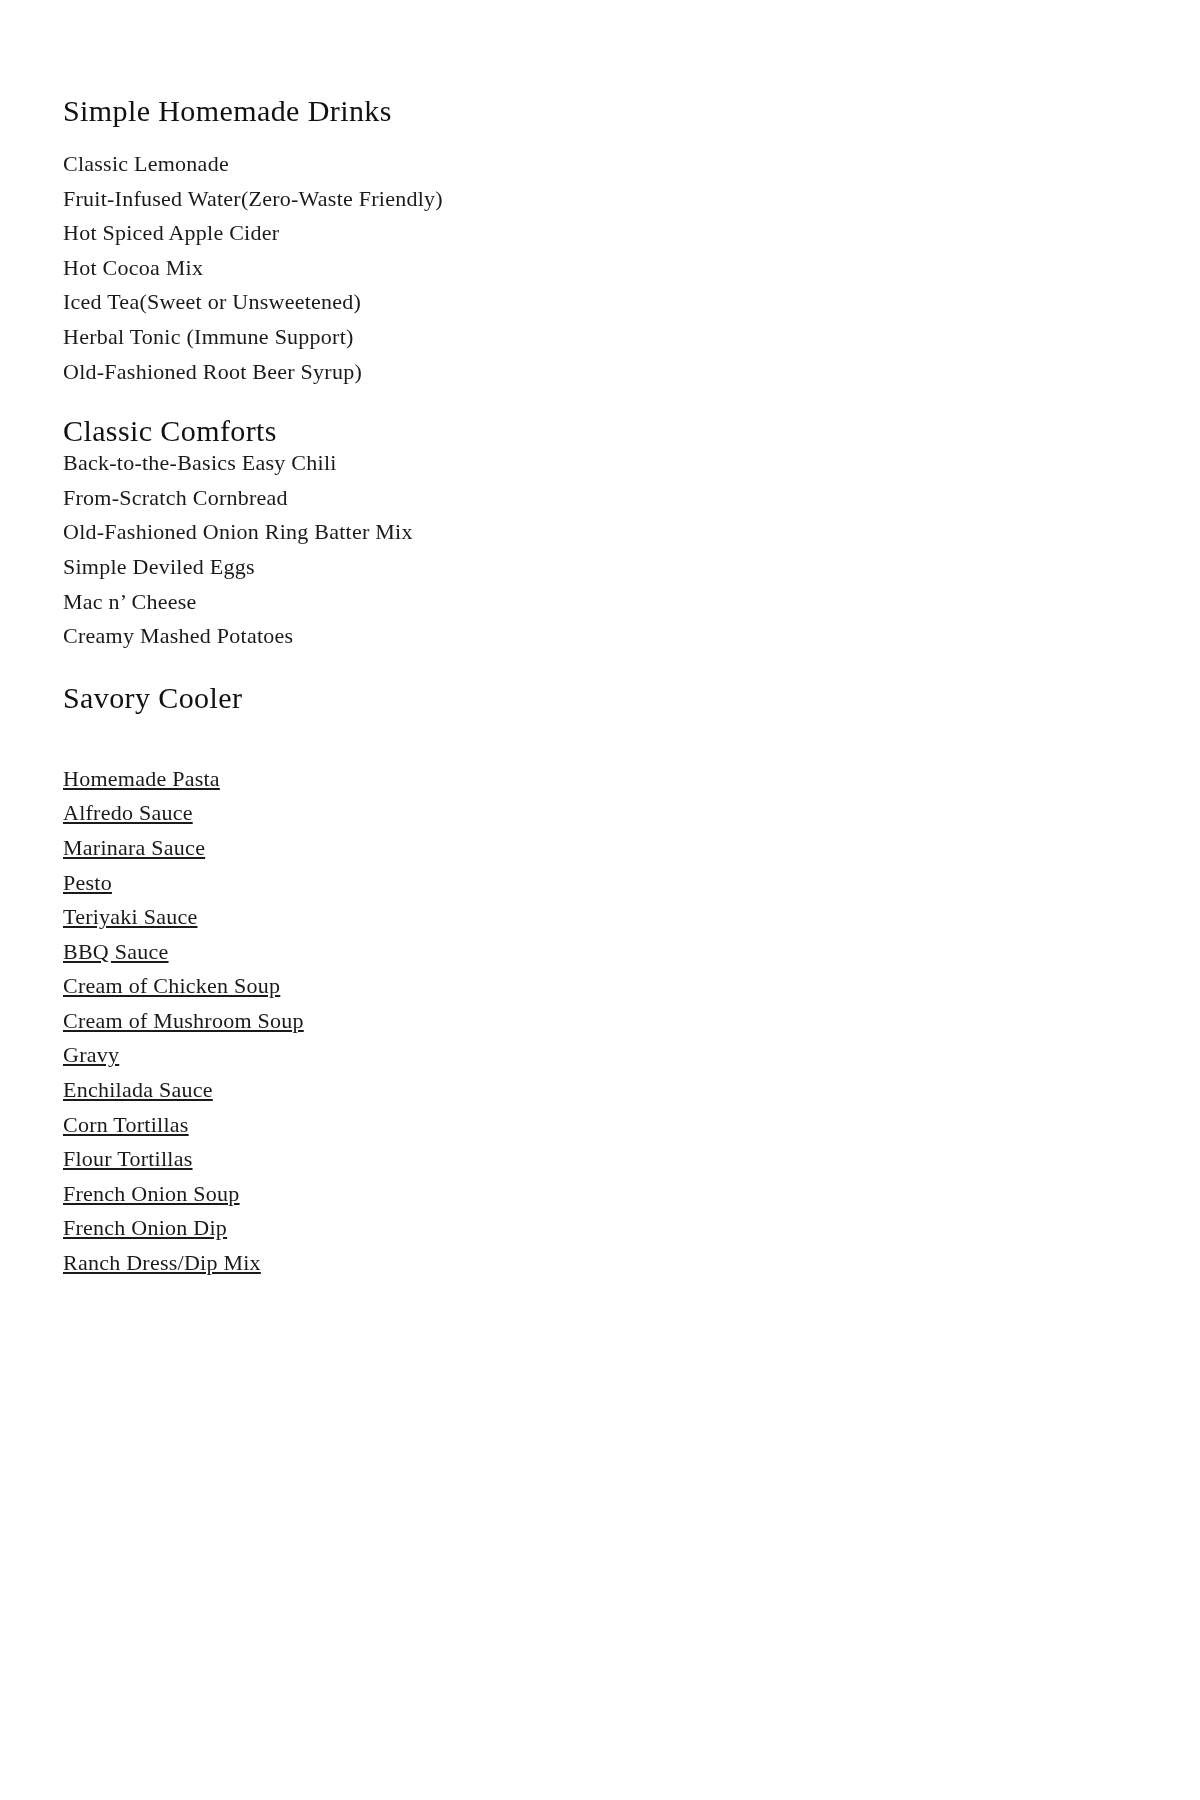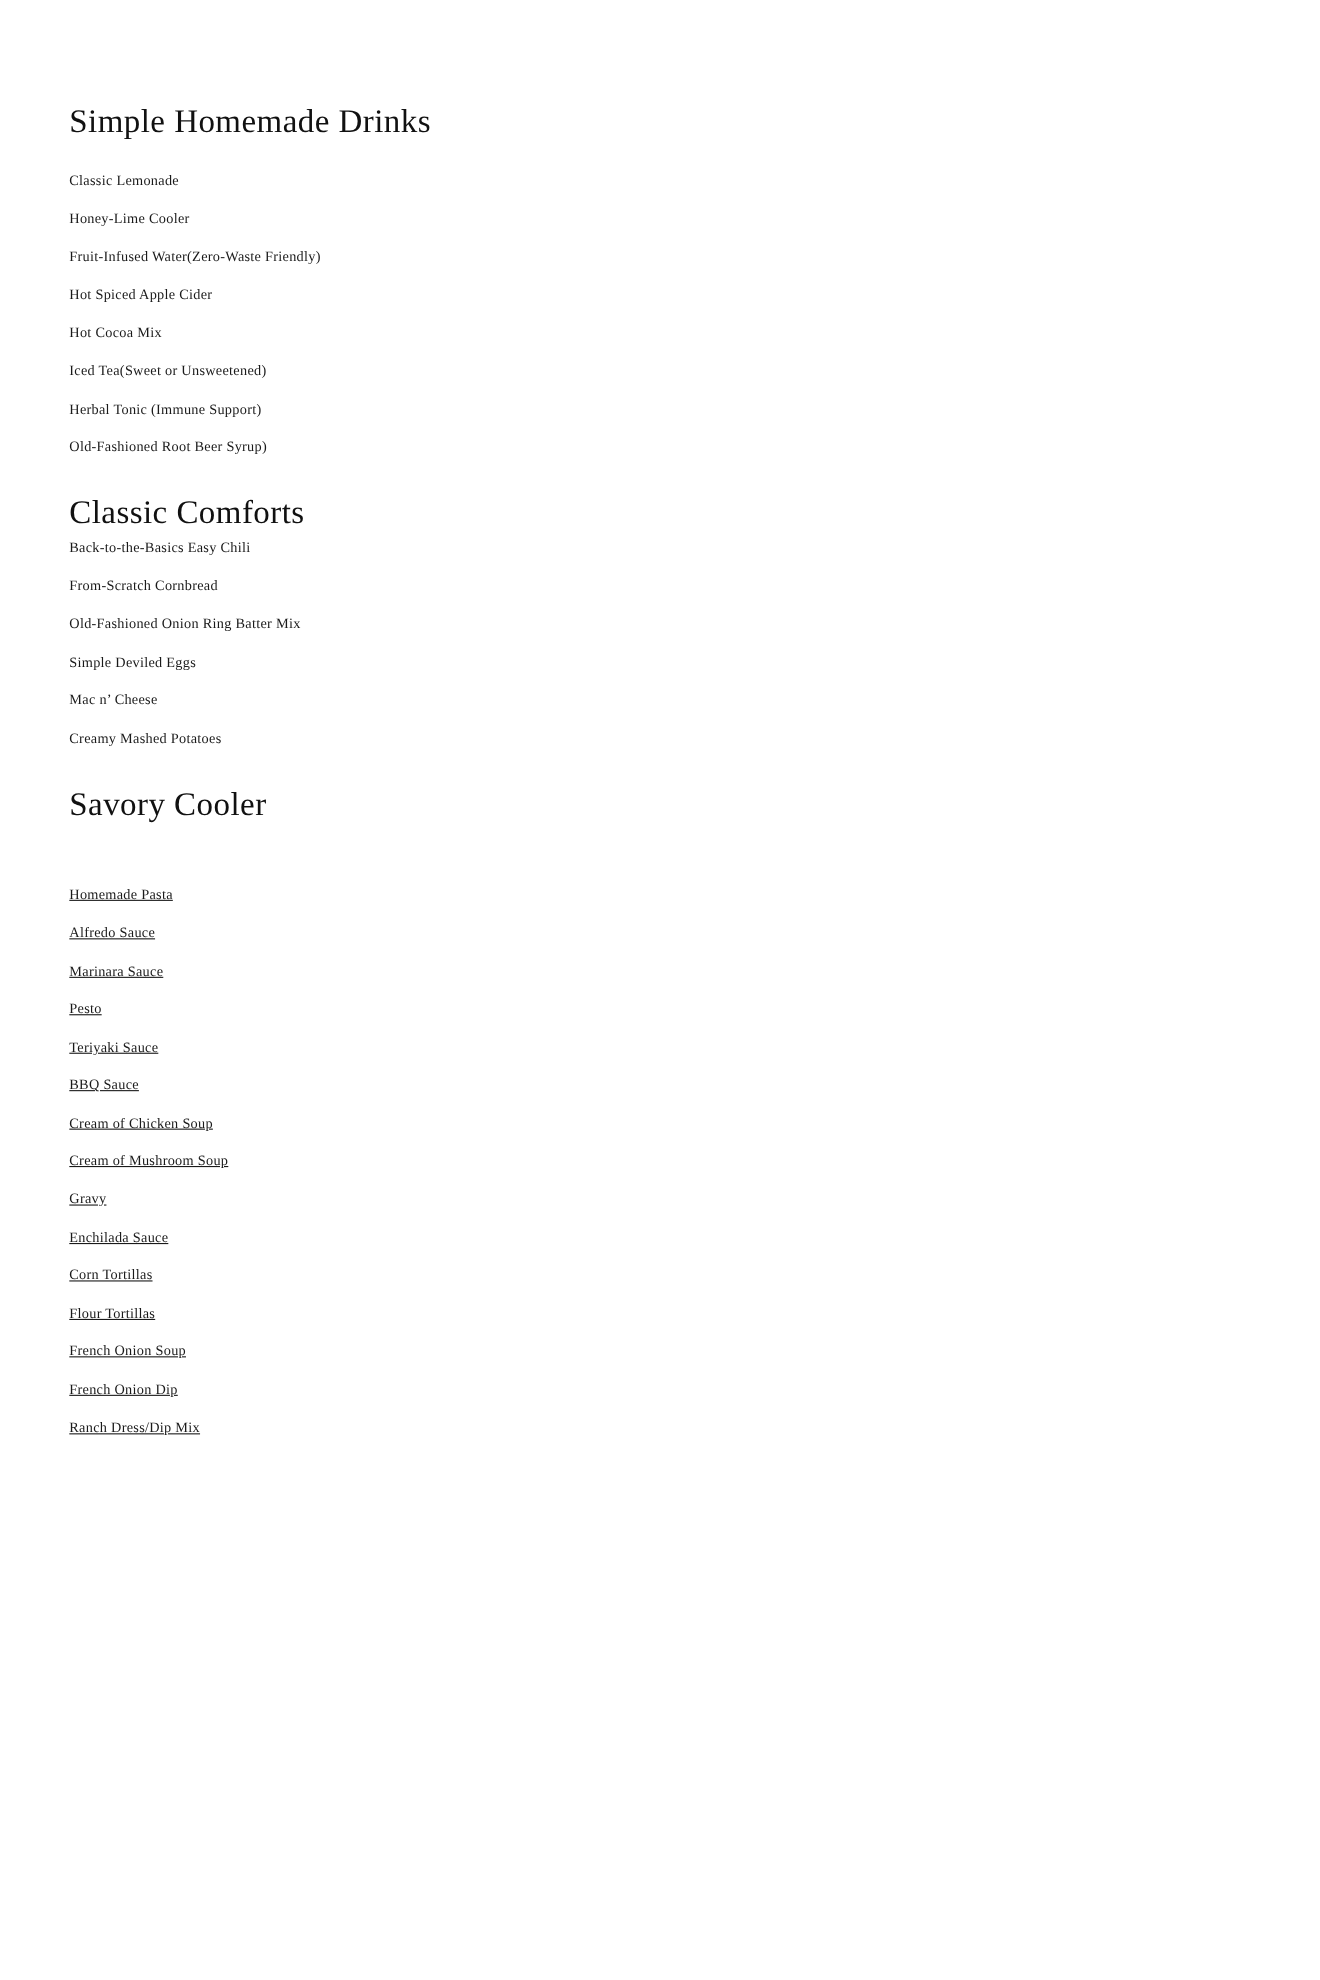"Classic Lemonade" .item { font-size: 13px -> 22px }
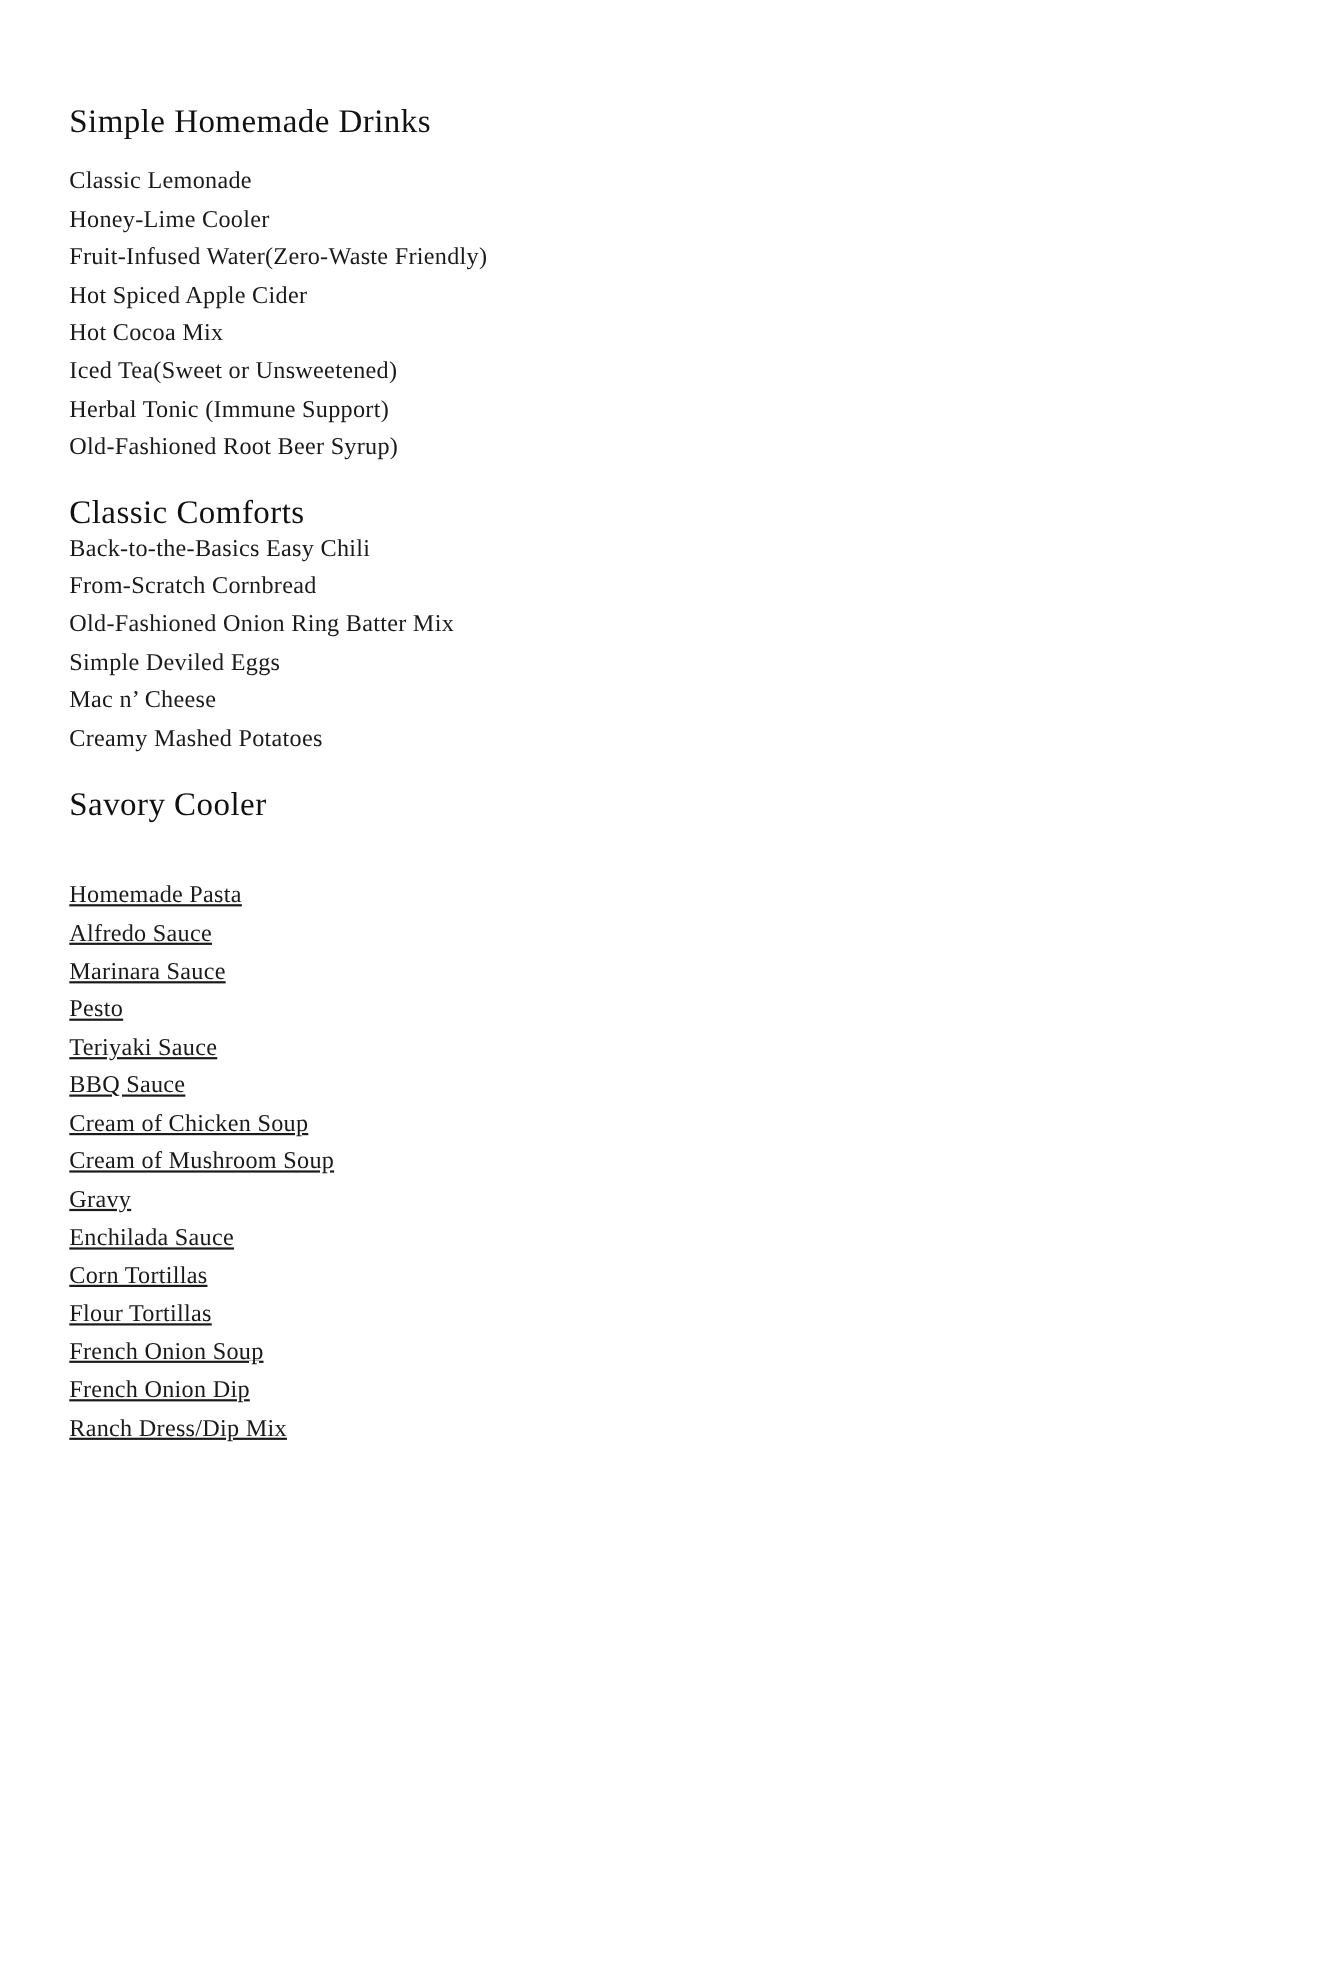"Honey-Lime Cooler" li.item { html: <li>Honey-Lime Cooler</li> -> none }
